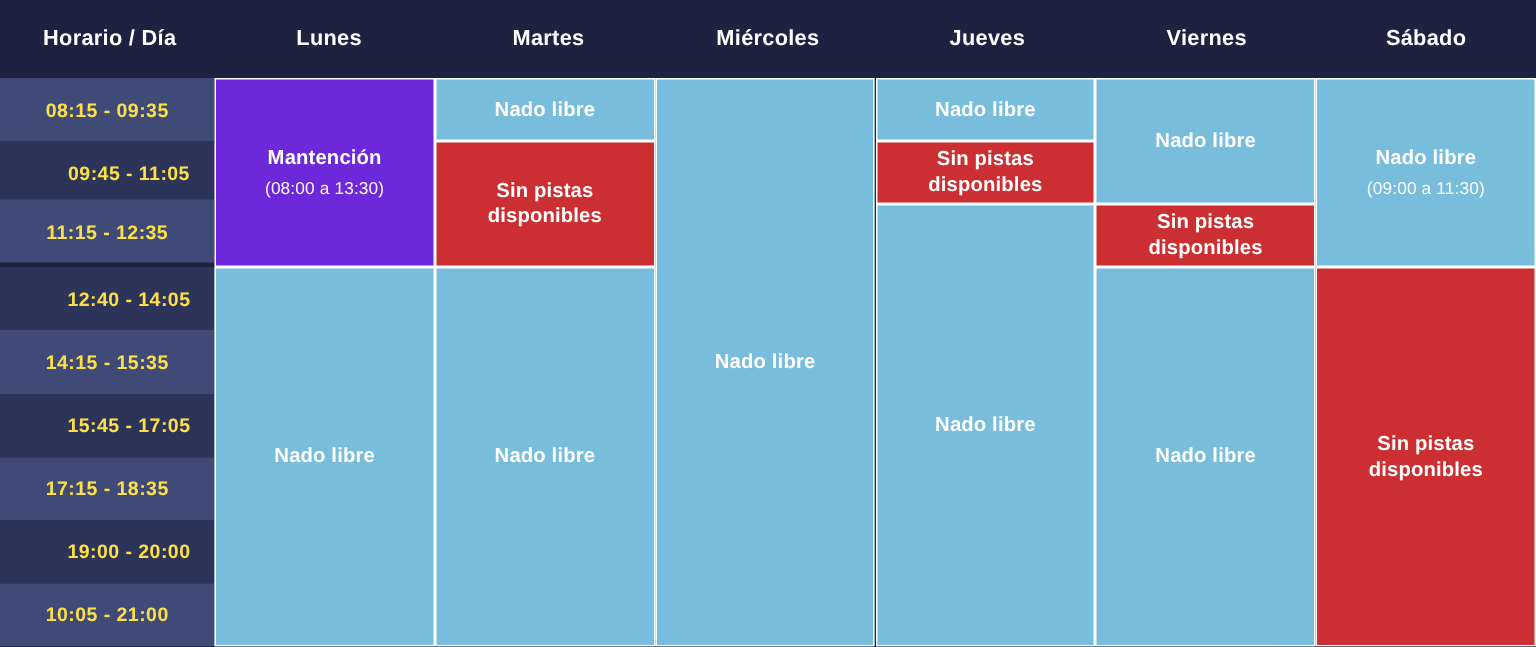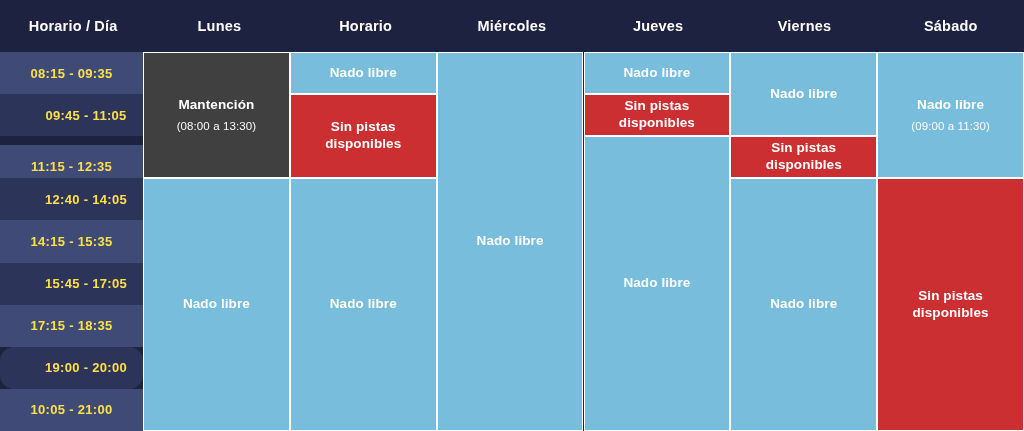"Horario" div.header-cell { text: Horario -> Martes }
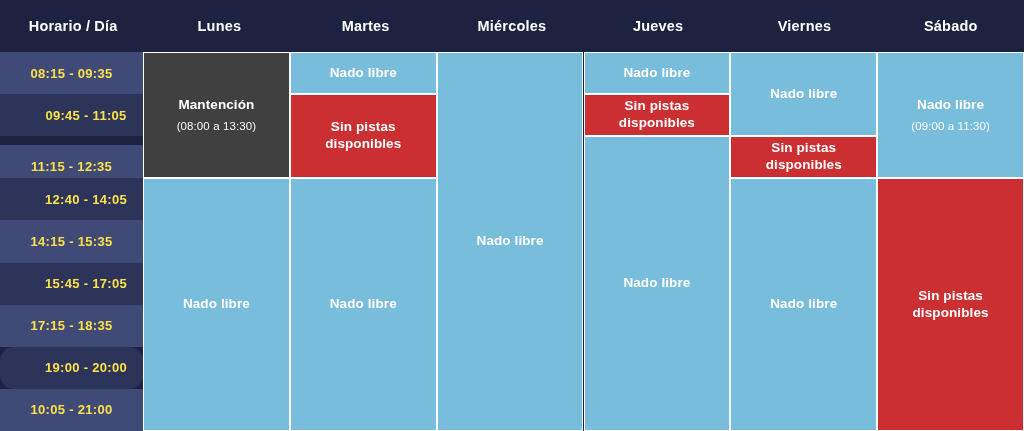"Mantención" .block.maint { background: #404040 -> #6d28d9 }
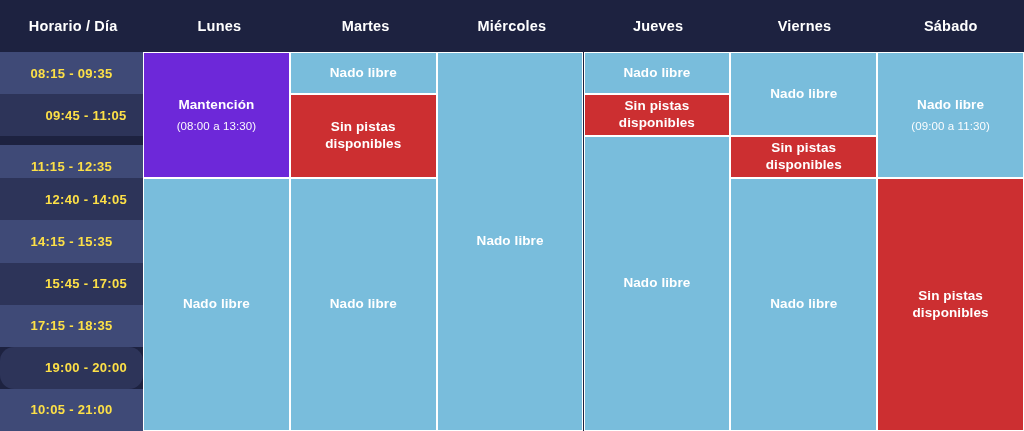"11:15 - 12:35" div.time-cell { top: 93px -> 81px }
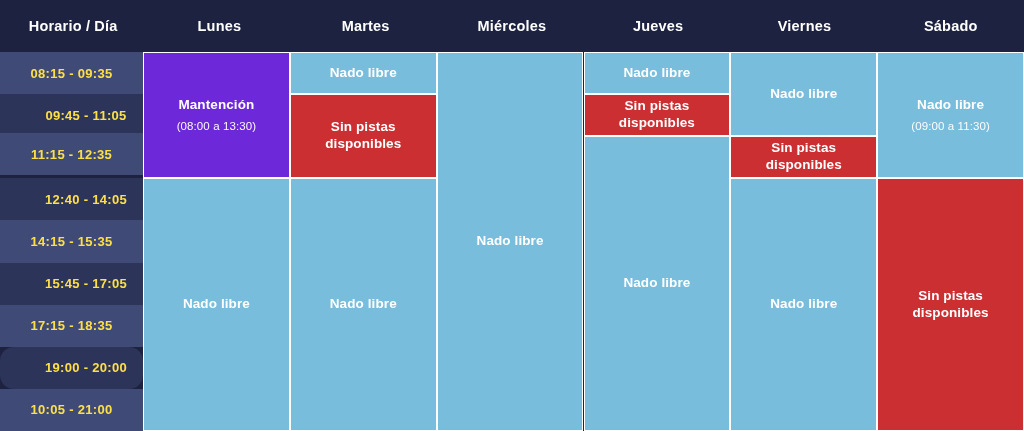"19:00 - 20:00" div.time-cell { border-radius: 14px -> none }
